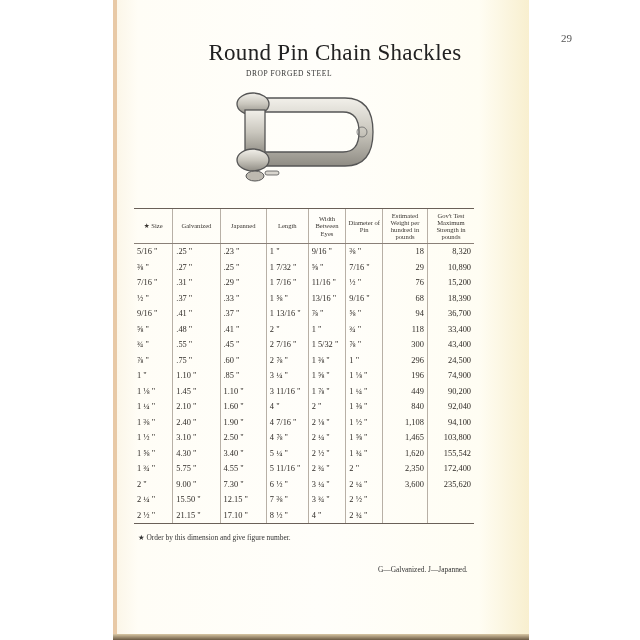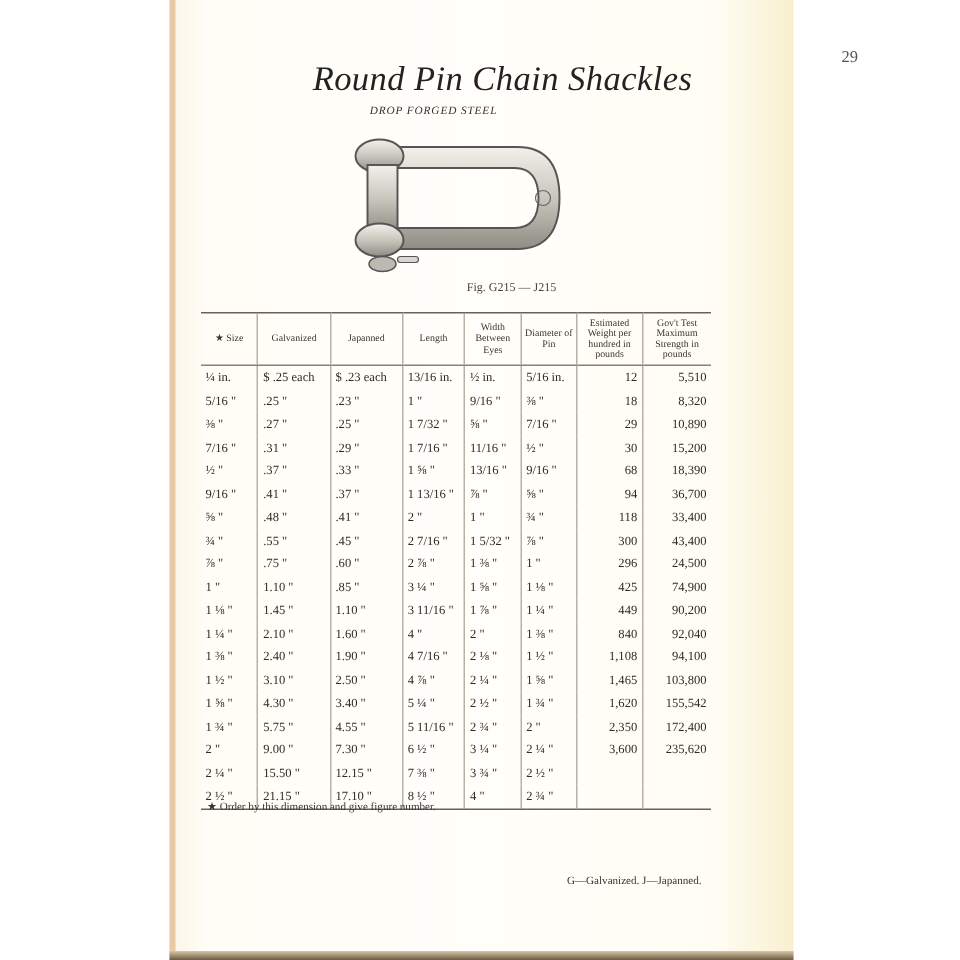"Round Pin Chain Shackles" .title { font-style: italic -> none }
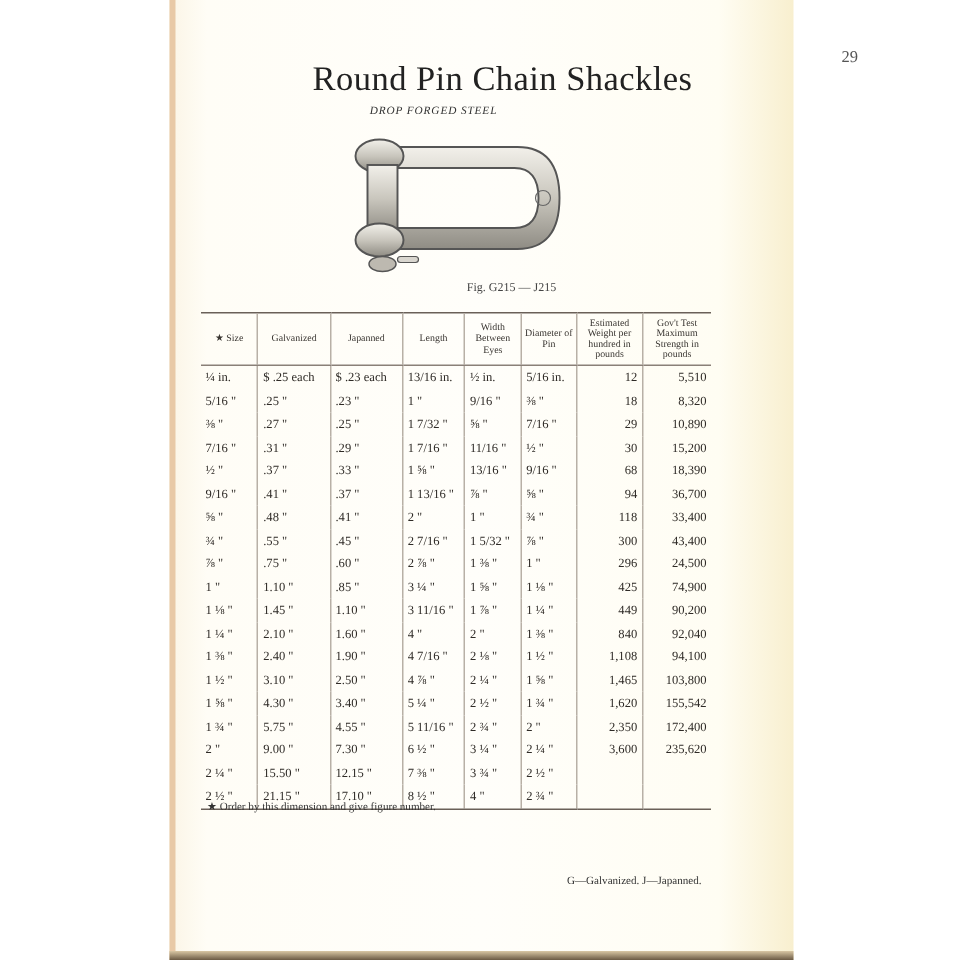"DROP FORGED STEEL" .subtitle { font-style: italic -> none }
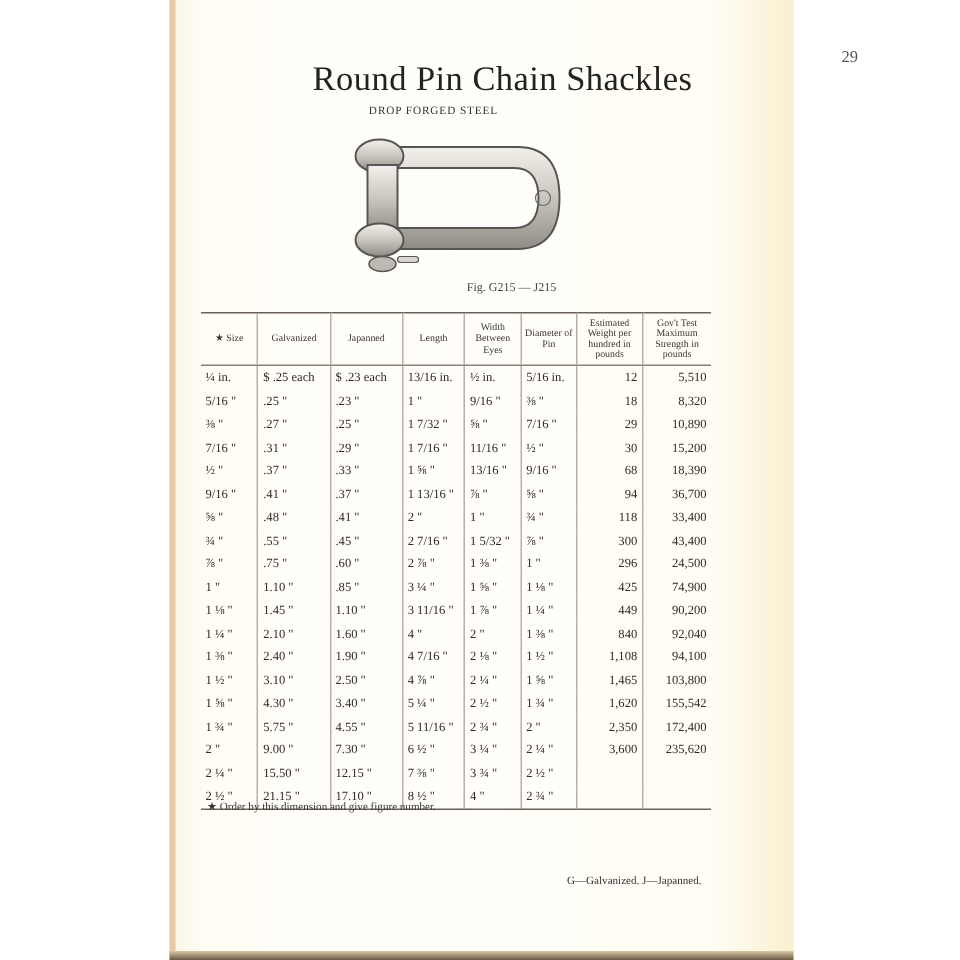"Fig. G215 — J215" div.fig-caption { html: <div>Fig. G215 — J215</div> -> none }
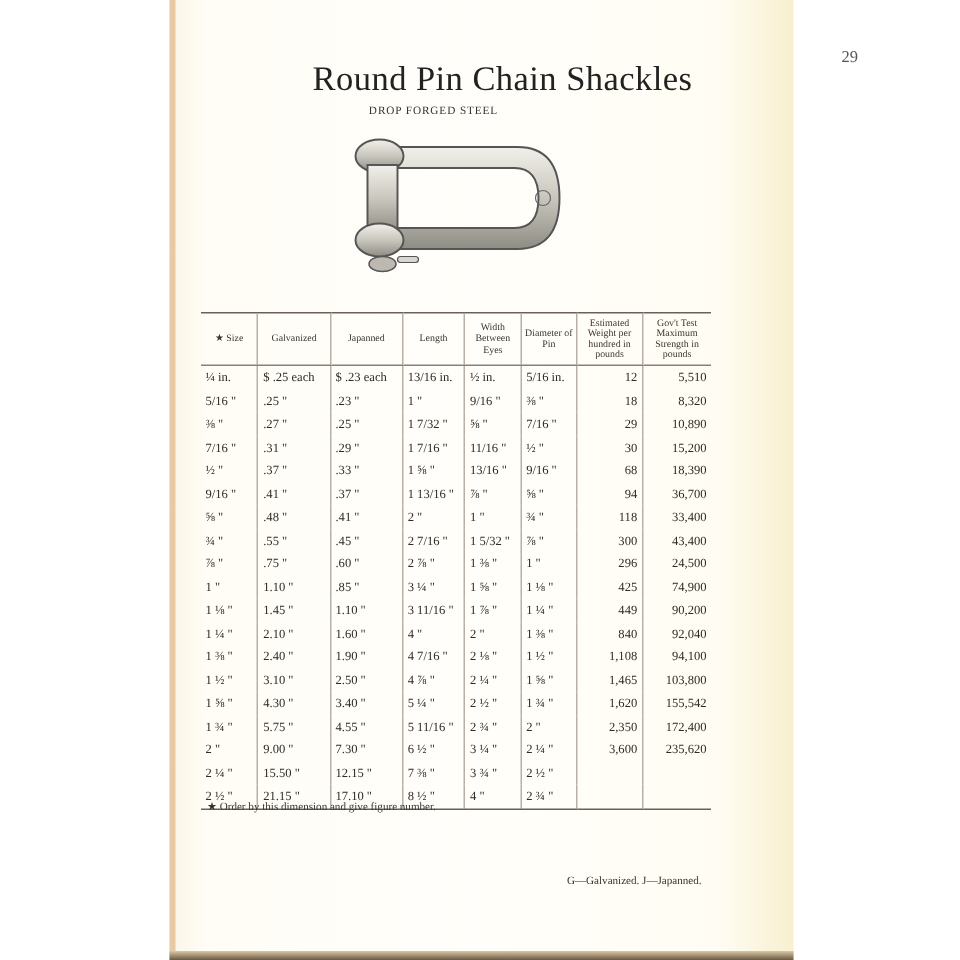"¼ in." tr { html: <tr> <td>¼ in.</td> <td>$ .25 each</td> <td>$ .23 each</td> <td>13/16 in.</td> <td>½ in.</td> <td>5/16 in.</td> <td>12</td> <td>5,510</td> </tr> -> none }
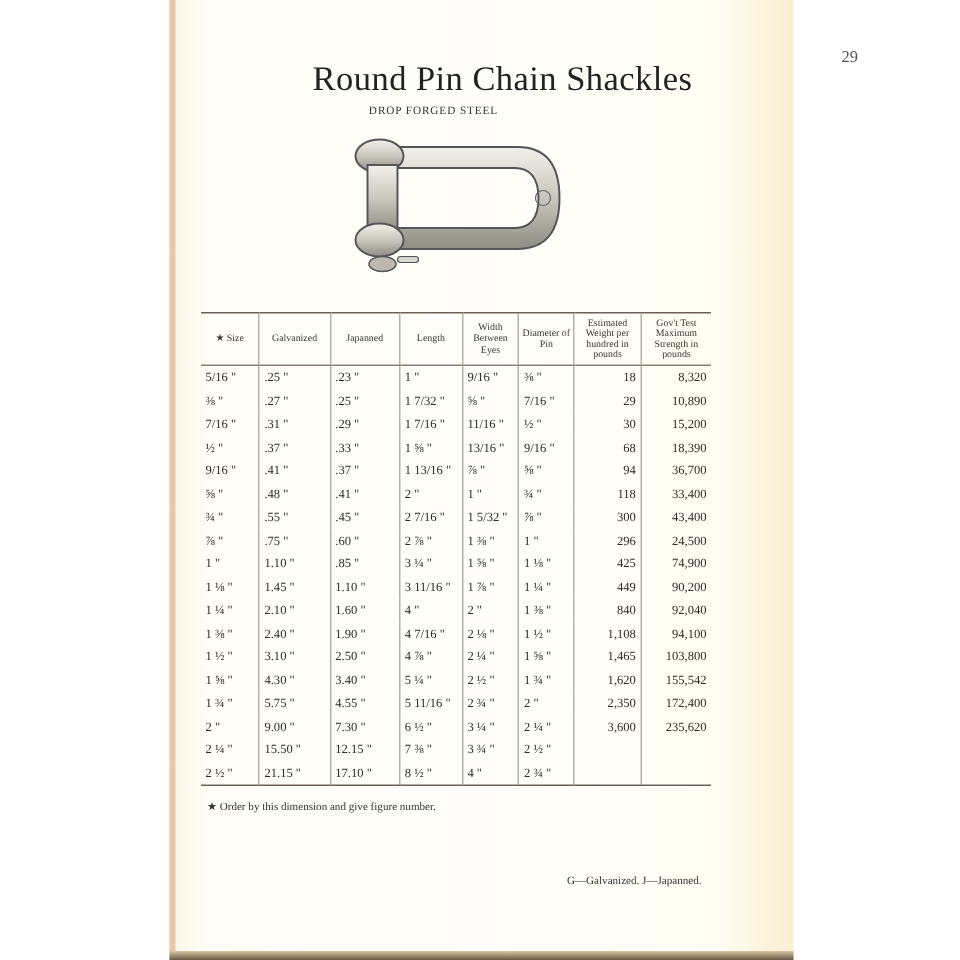"30" td.num { text: 30 -> 76 }
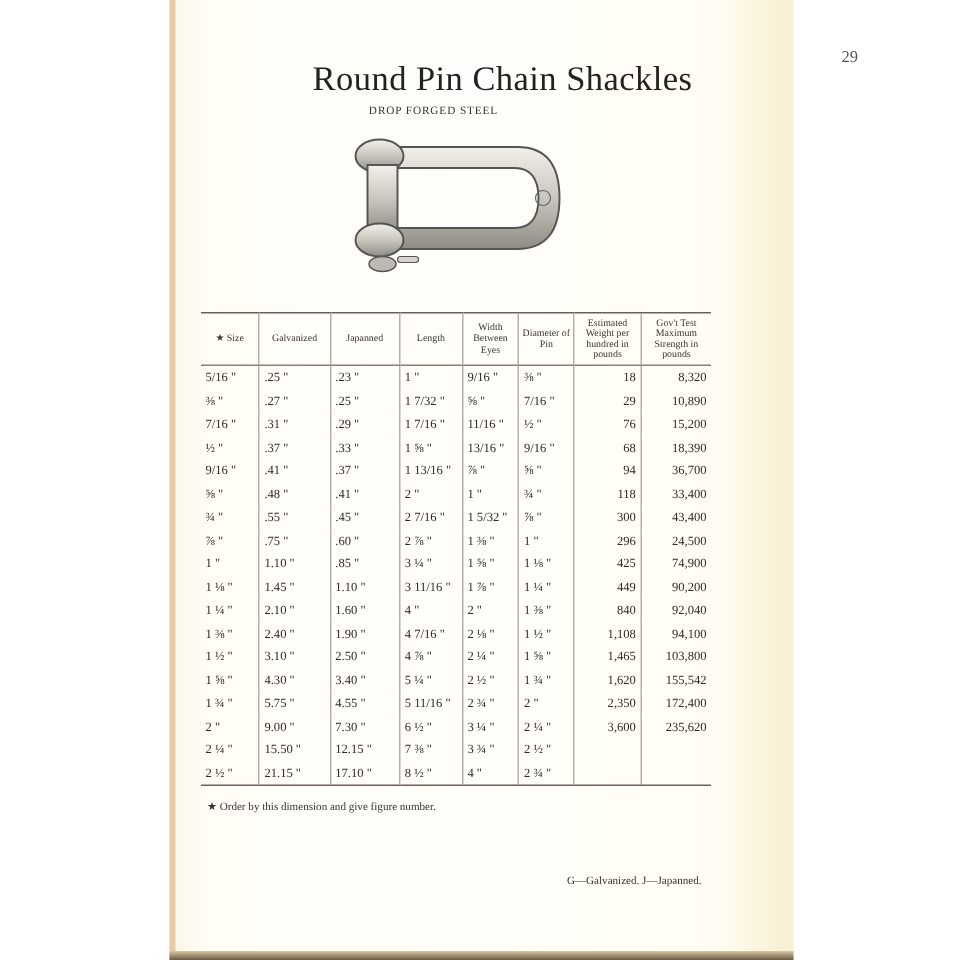"425" td.num { text: 425 -> 196 }
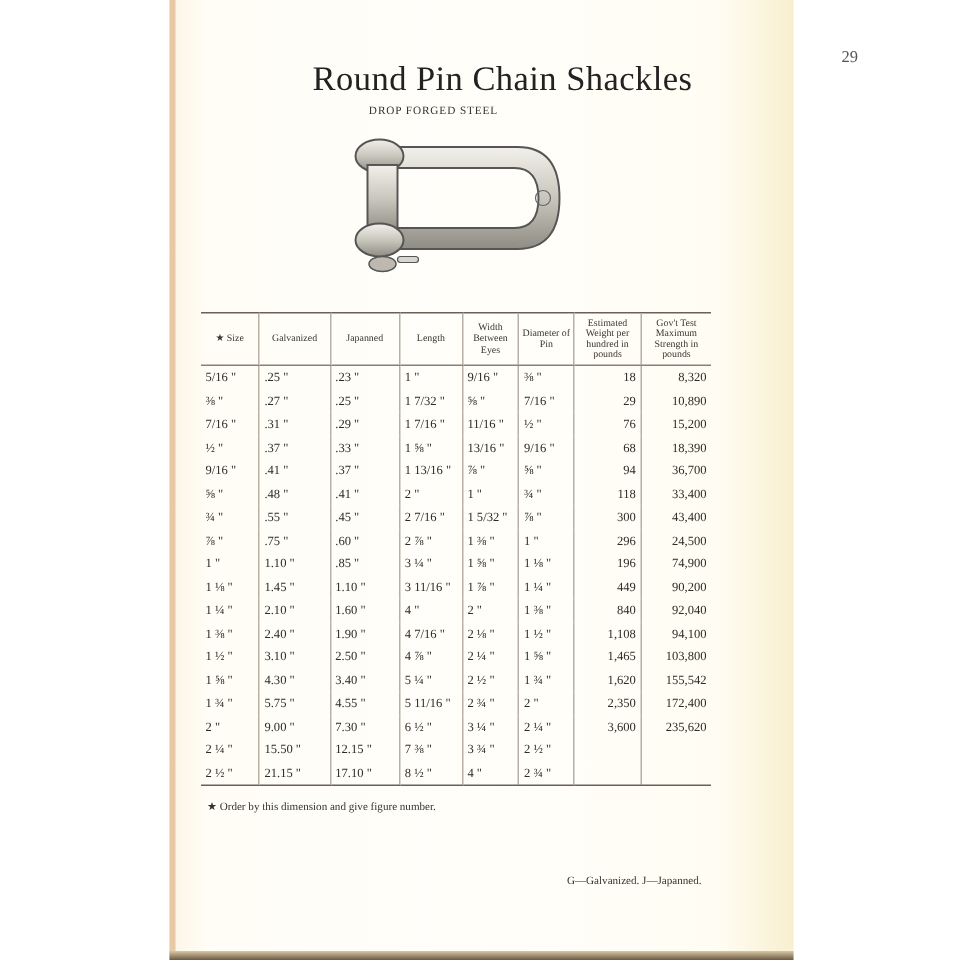"G—Galvanized. J—Japanned." .footnote-right { margin-top: 17px -> none }
